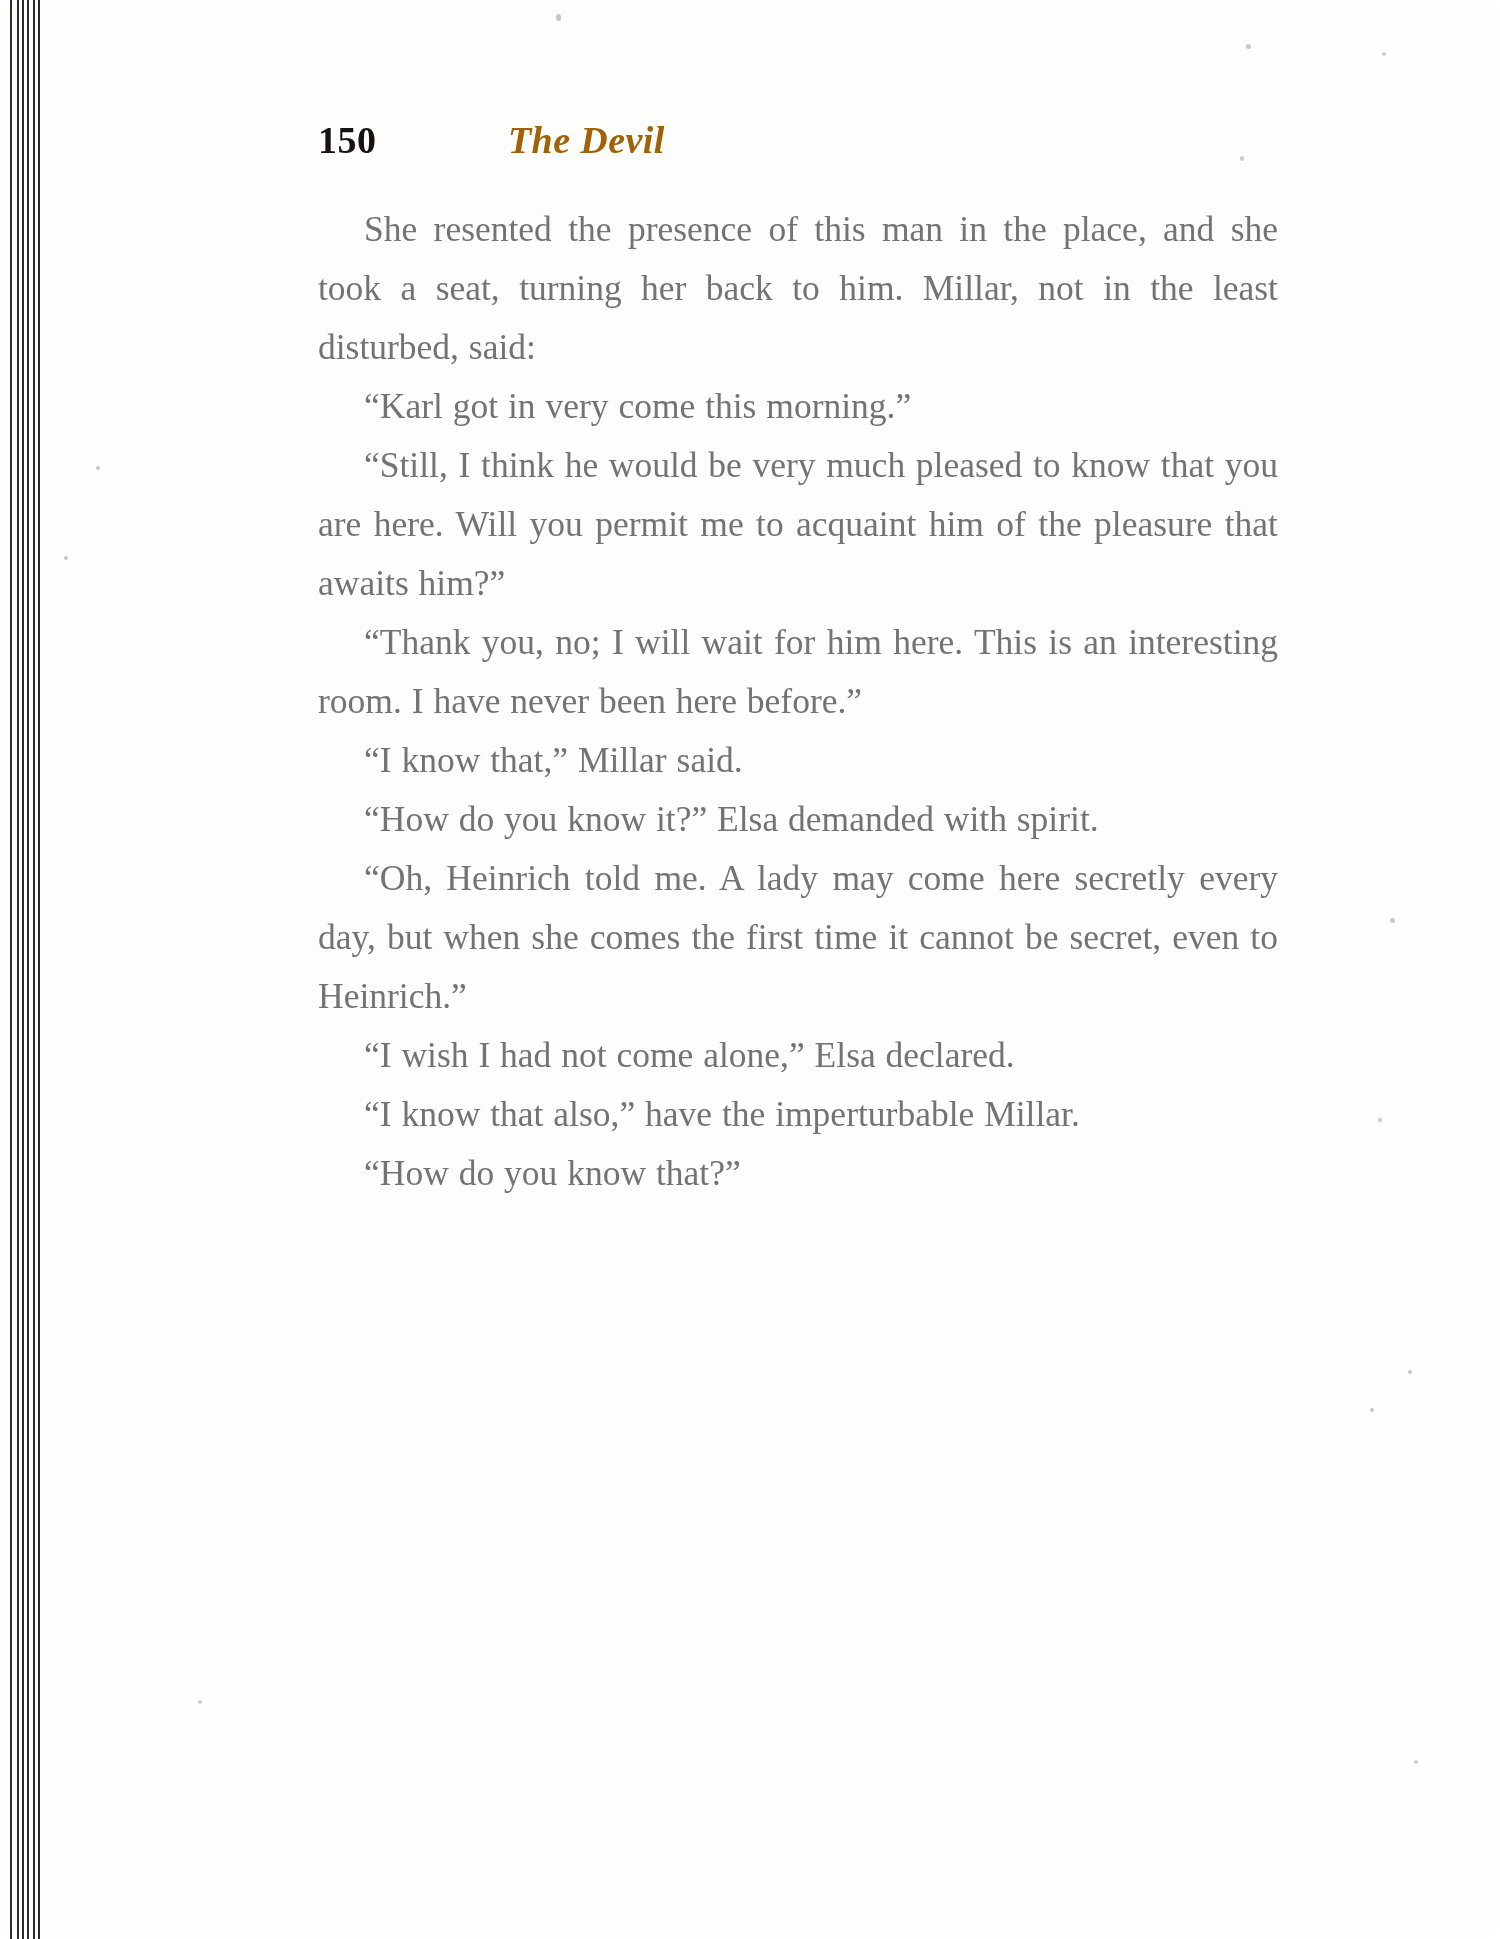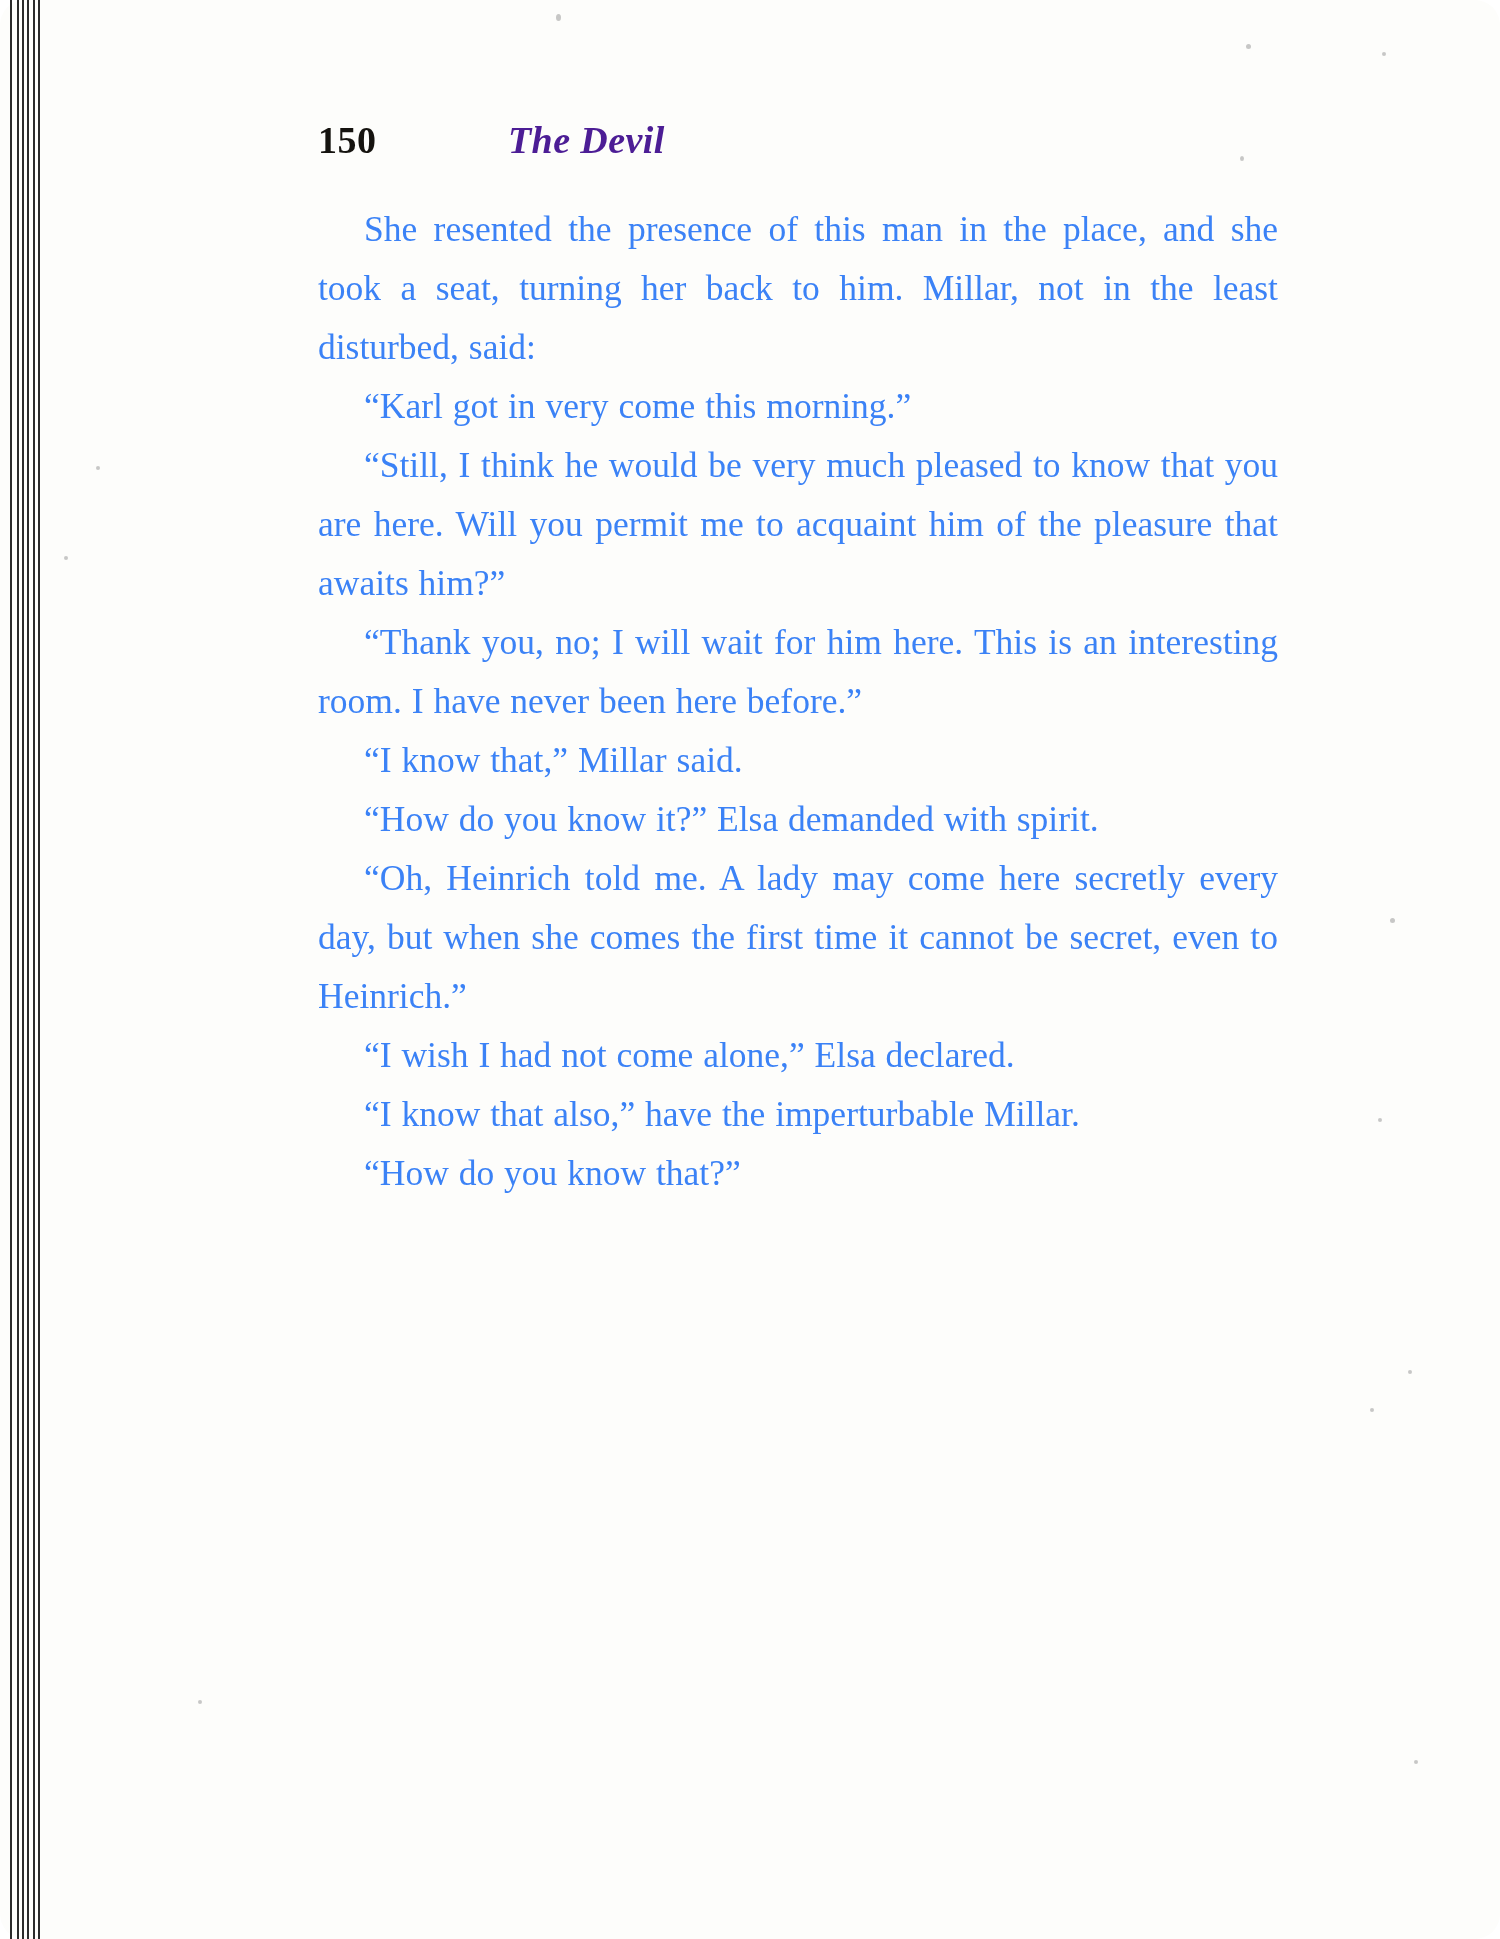"The Devil" .running-title { color: #4c1d95 -> #a16207 }
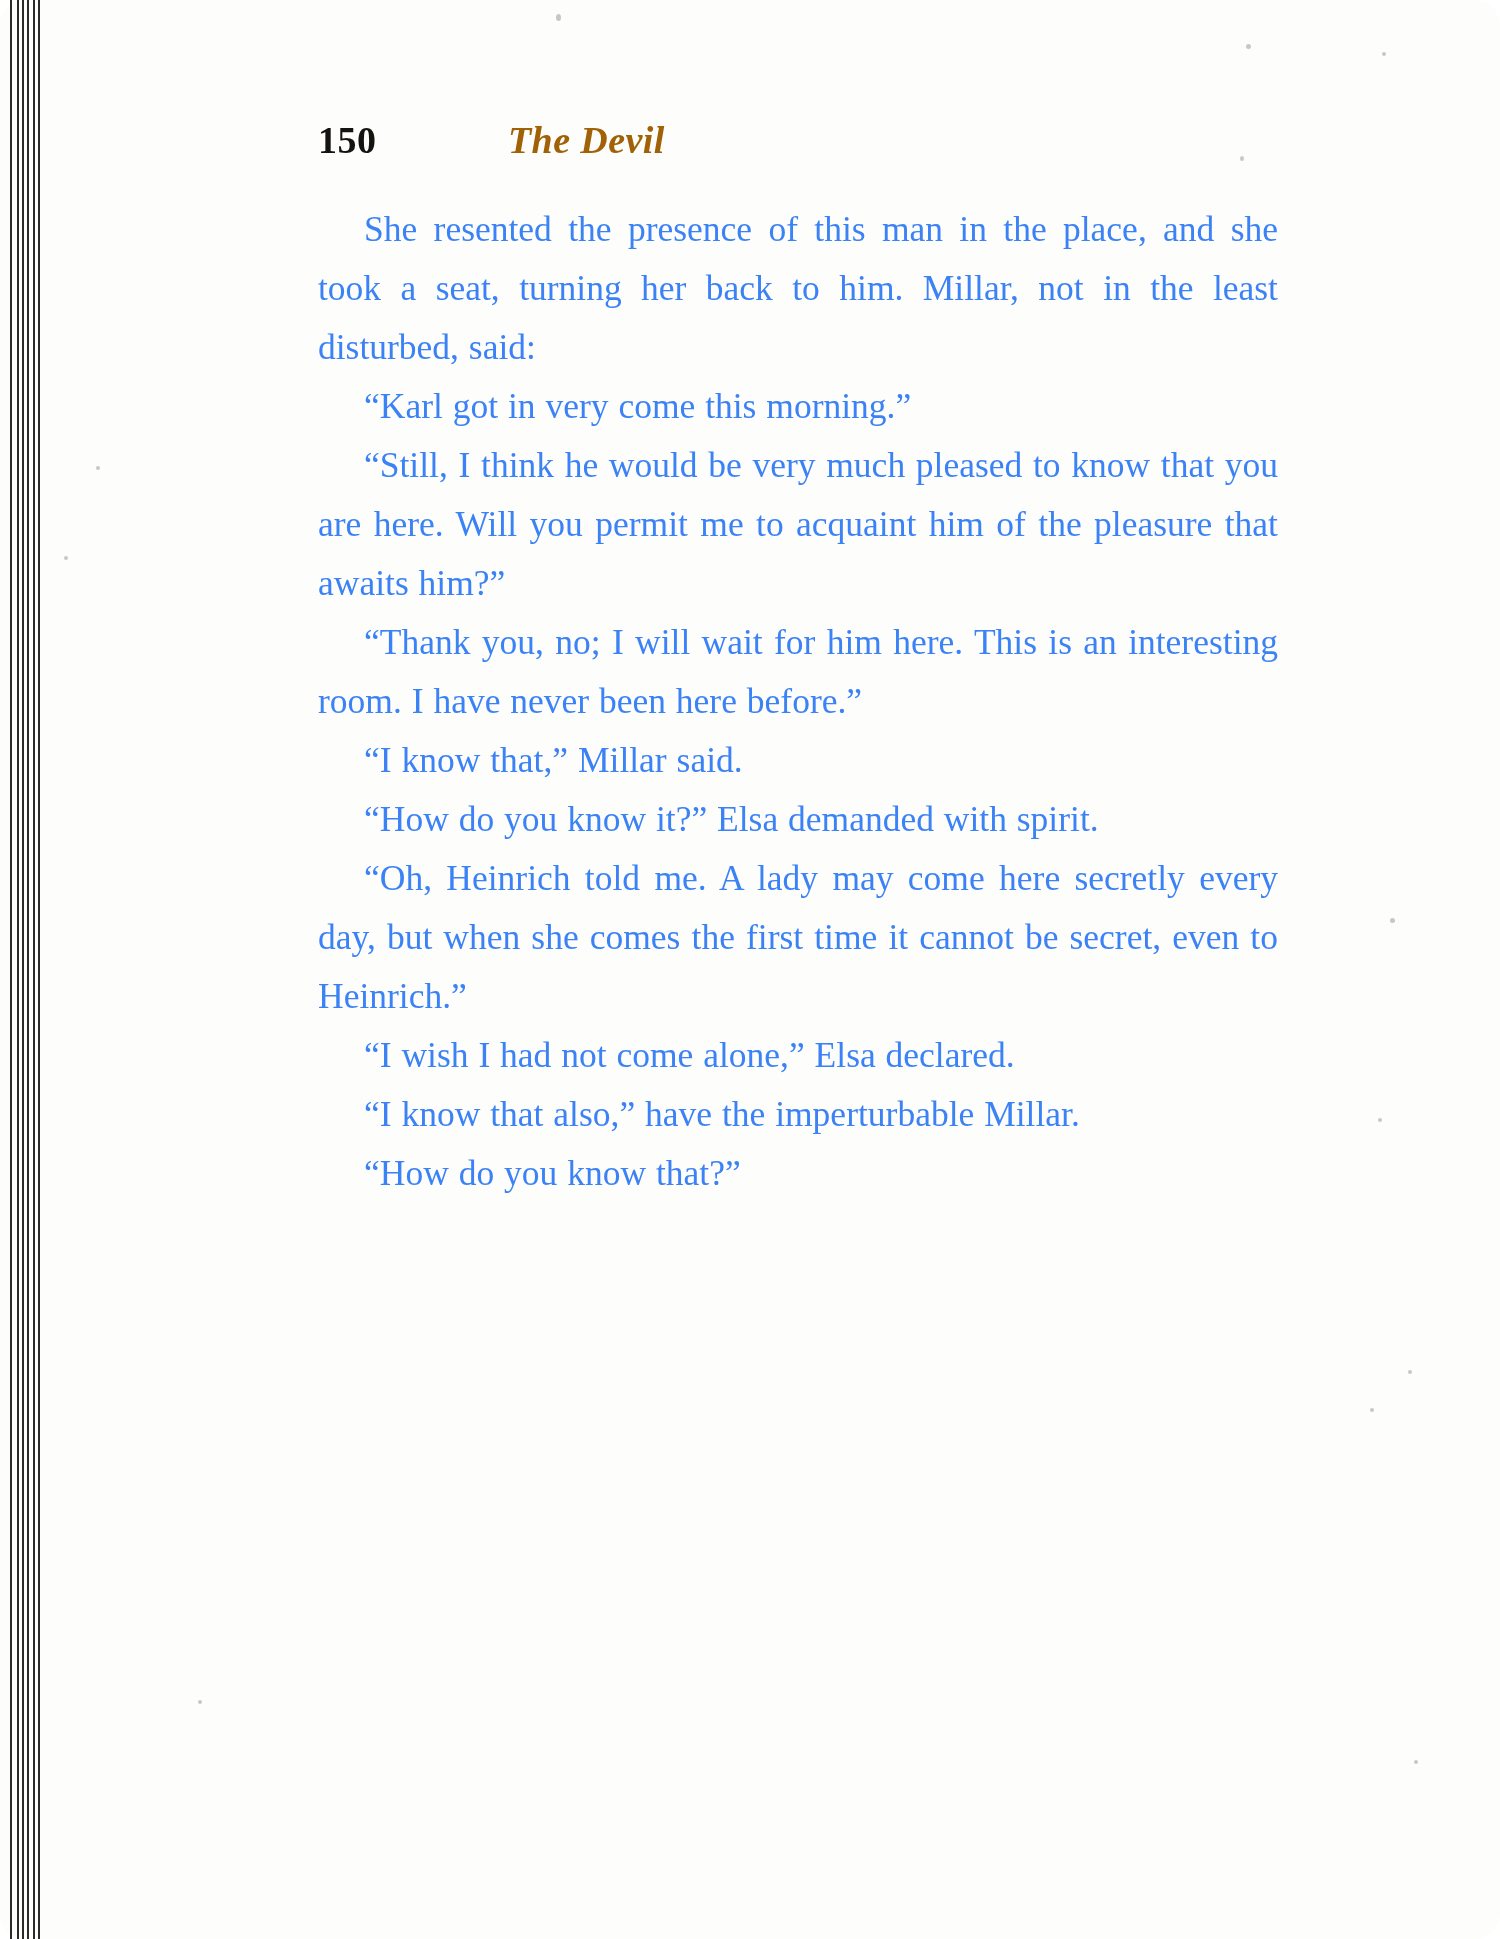"She resented the presence of" .para { color: #3b82f6 -> #737373 }
